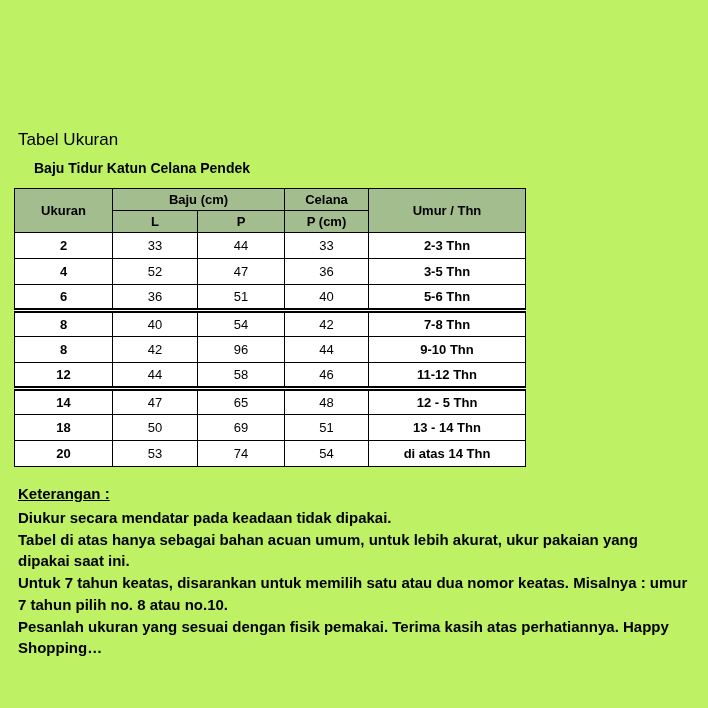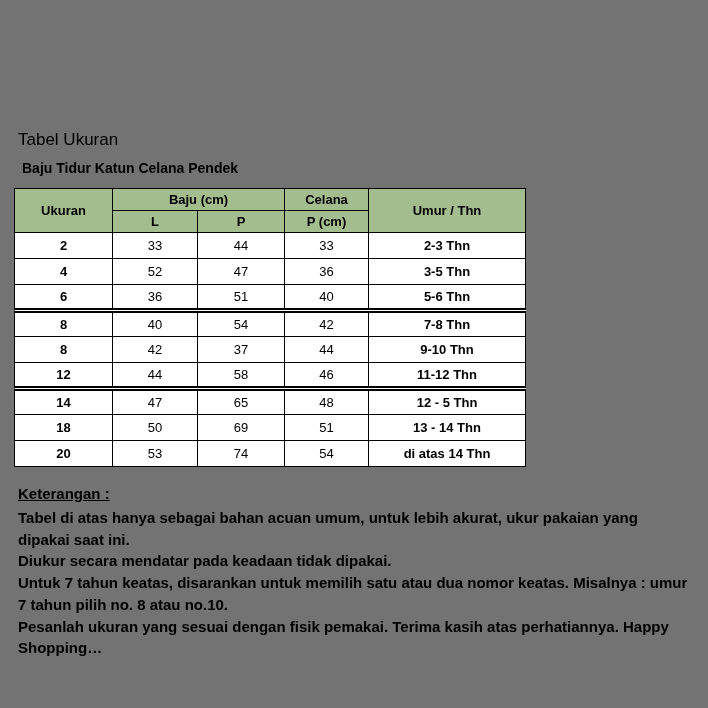"Tabel Ukuran" .canvas { background: #737373 -> #bef264 }
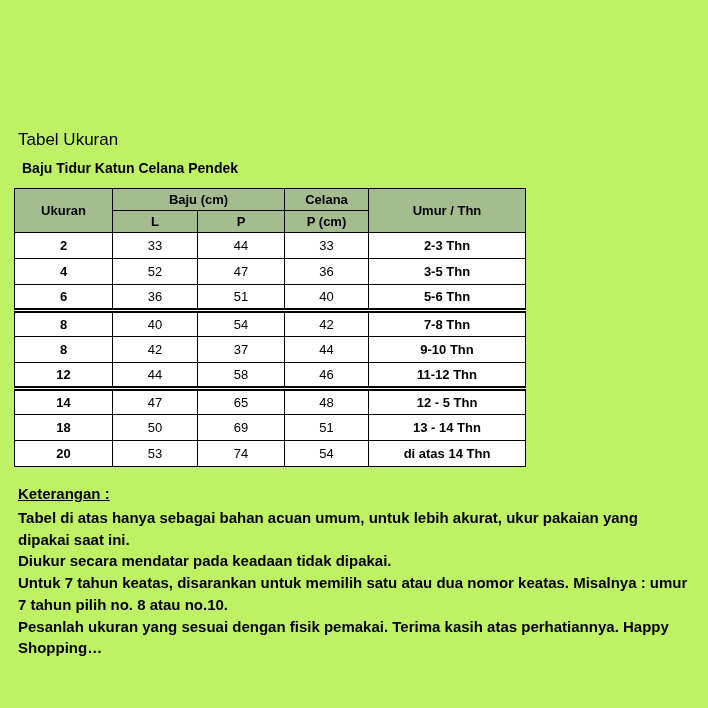"Baju Tidur Katun Celana Pendek" .subtitle { margin: 0 0 12px 4px -> 0 0 12px 16px }
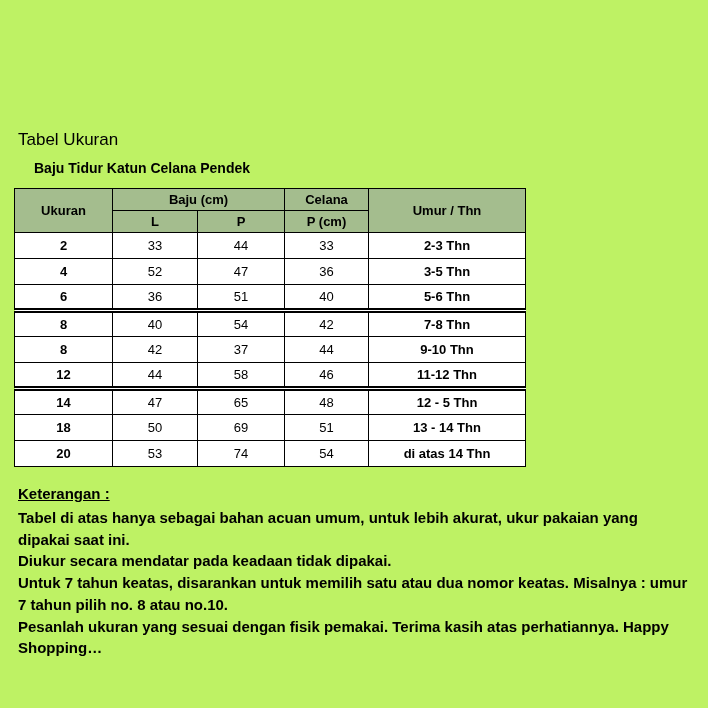"37" td { text: 37 -> 96 }
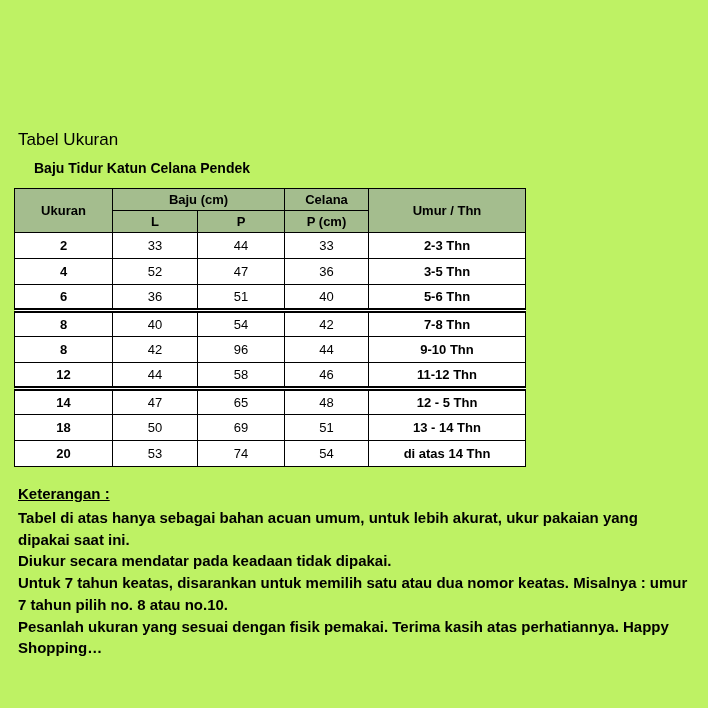"Tabel di atas hanya sebagai" p.note-line { order: before "Diukur secara mendatar pada keadaan" -> after "Diukur secara mendatar pada keadaan" }
